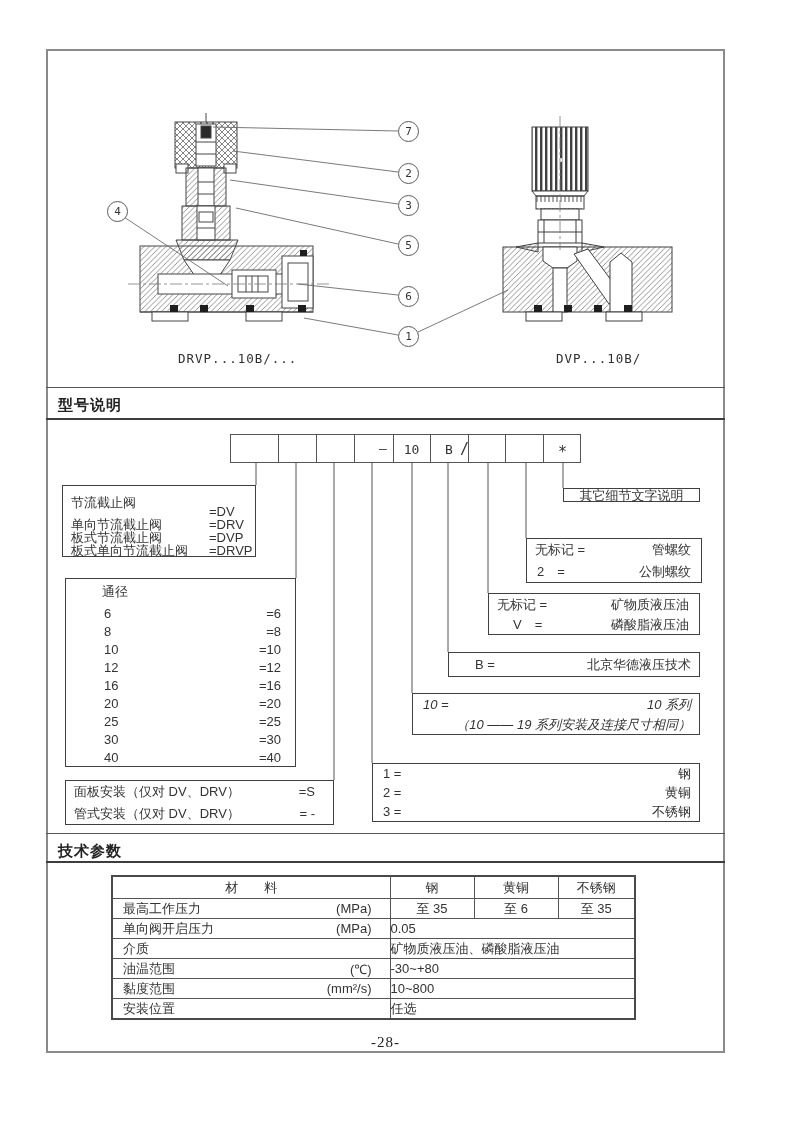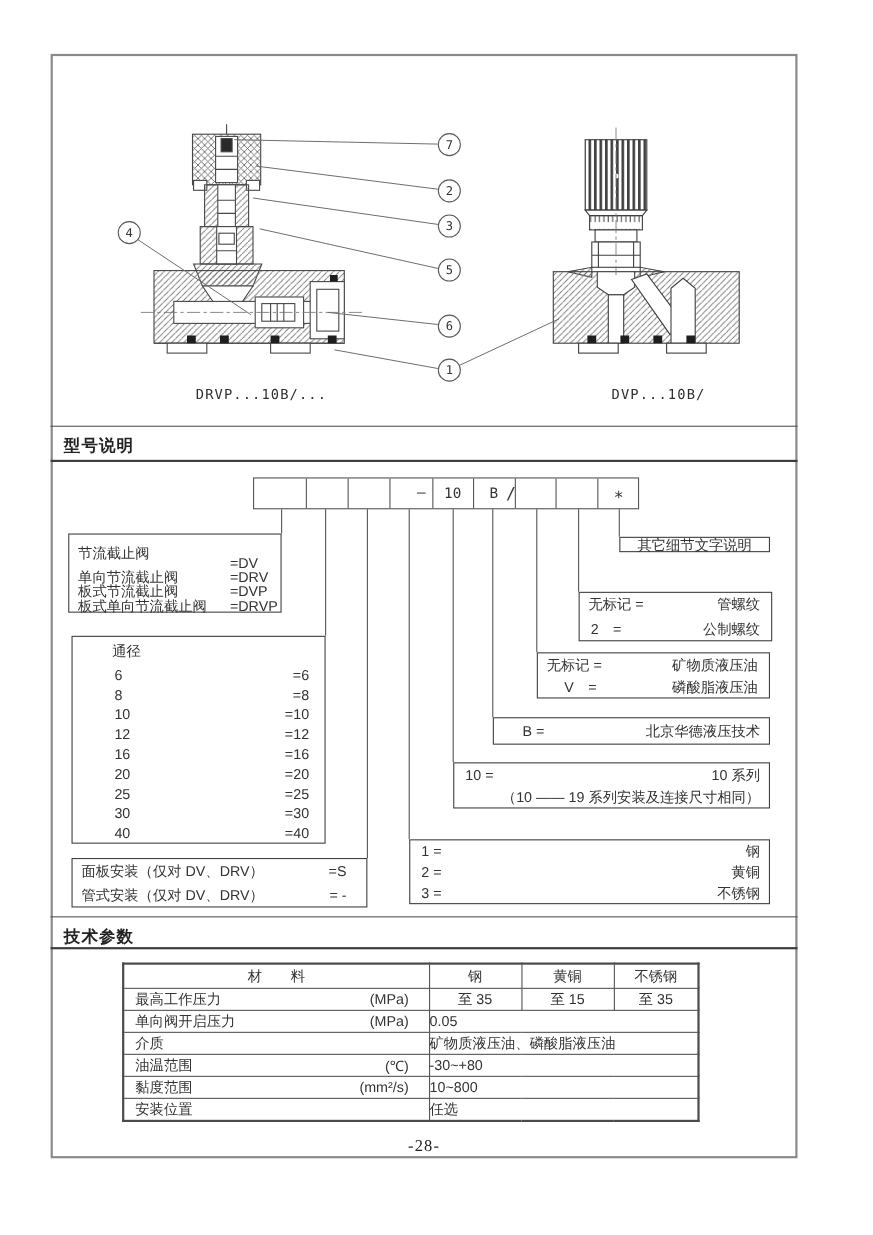"10 =" div.lbox { font-style: none -> italic }
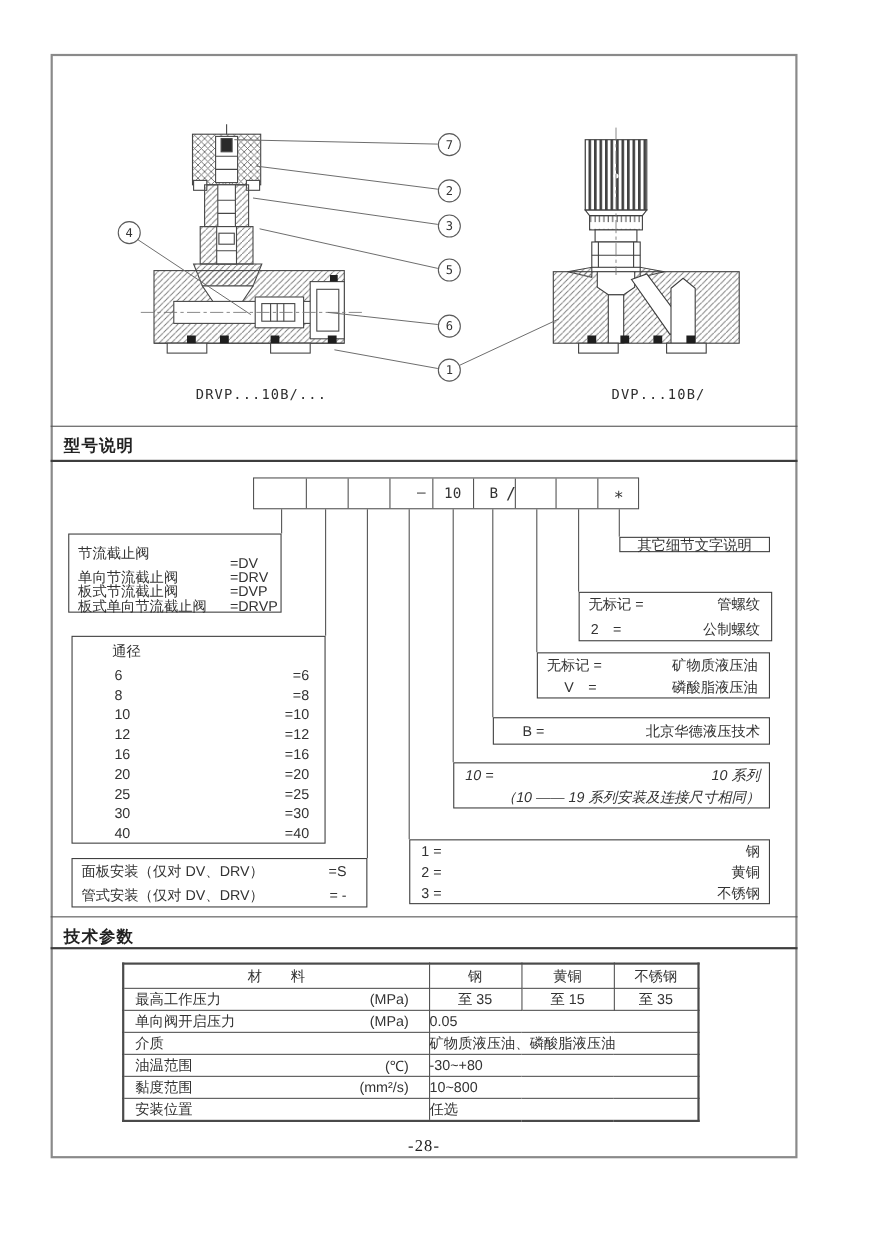"至 15" td.vc { text: 15 -> 6 }
